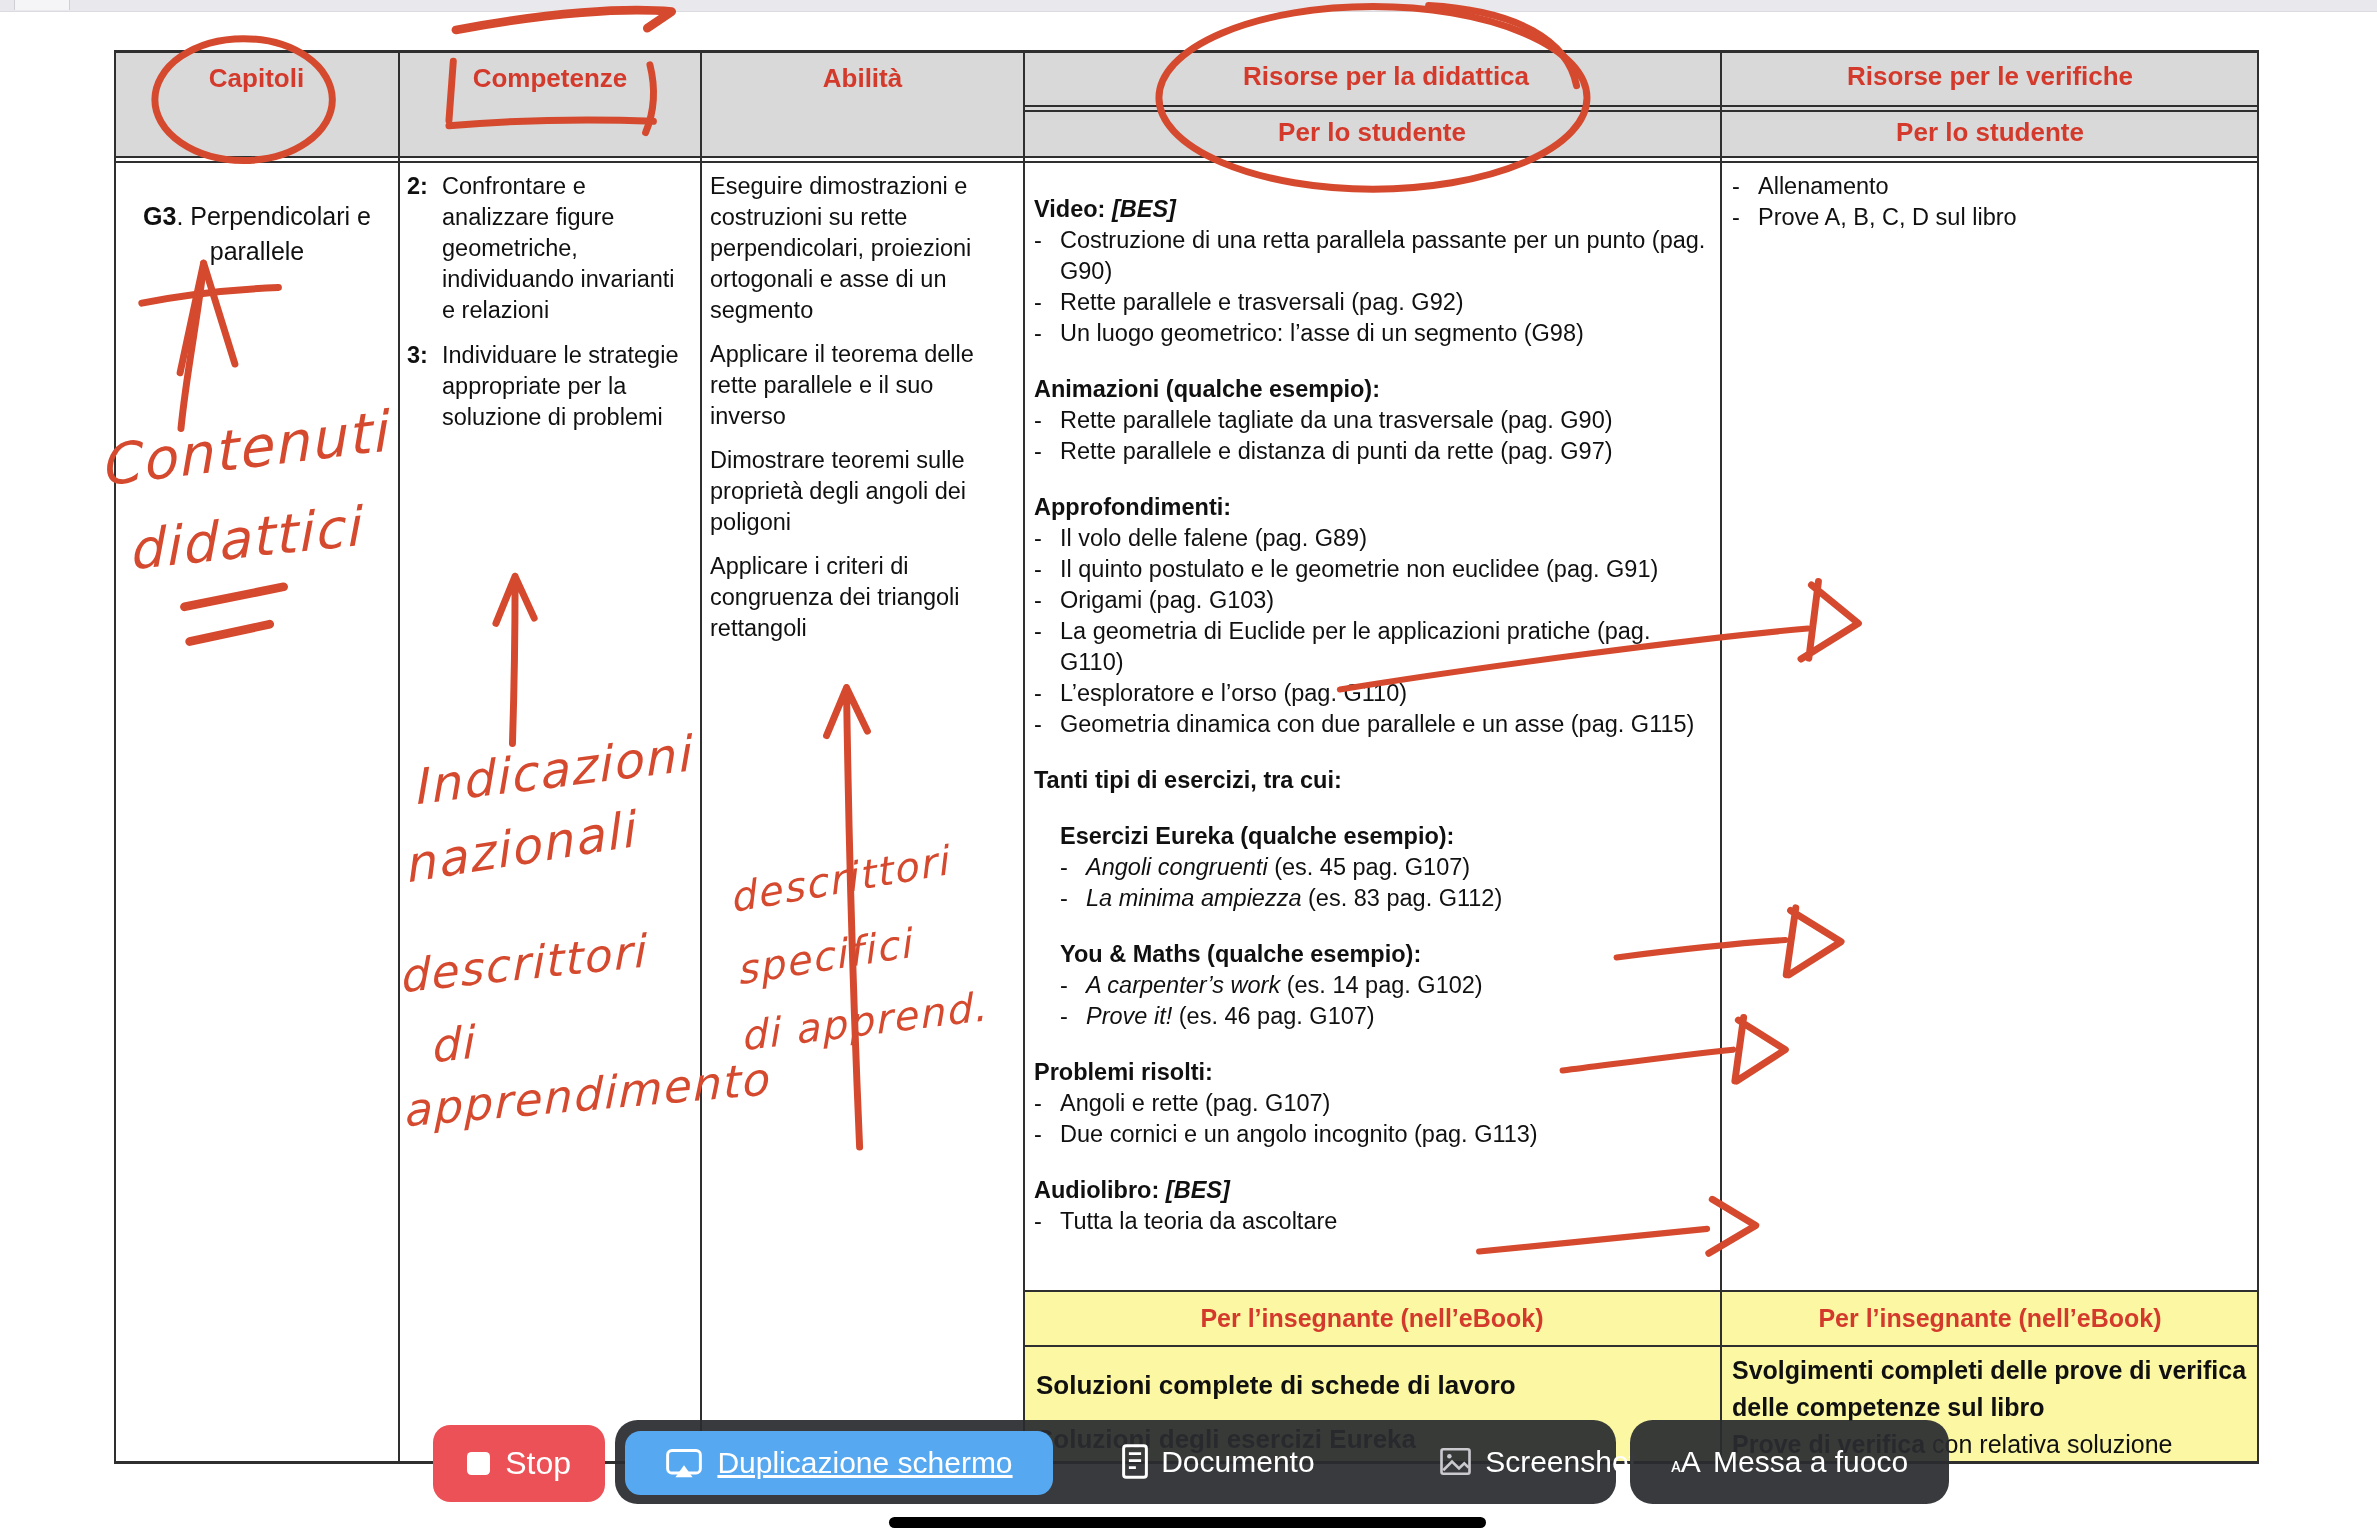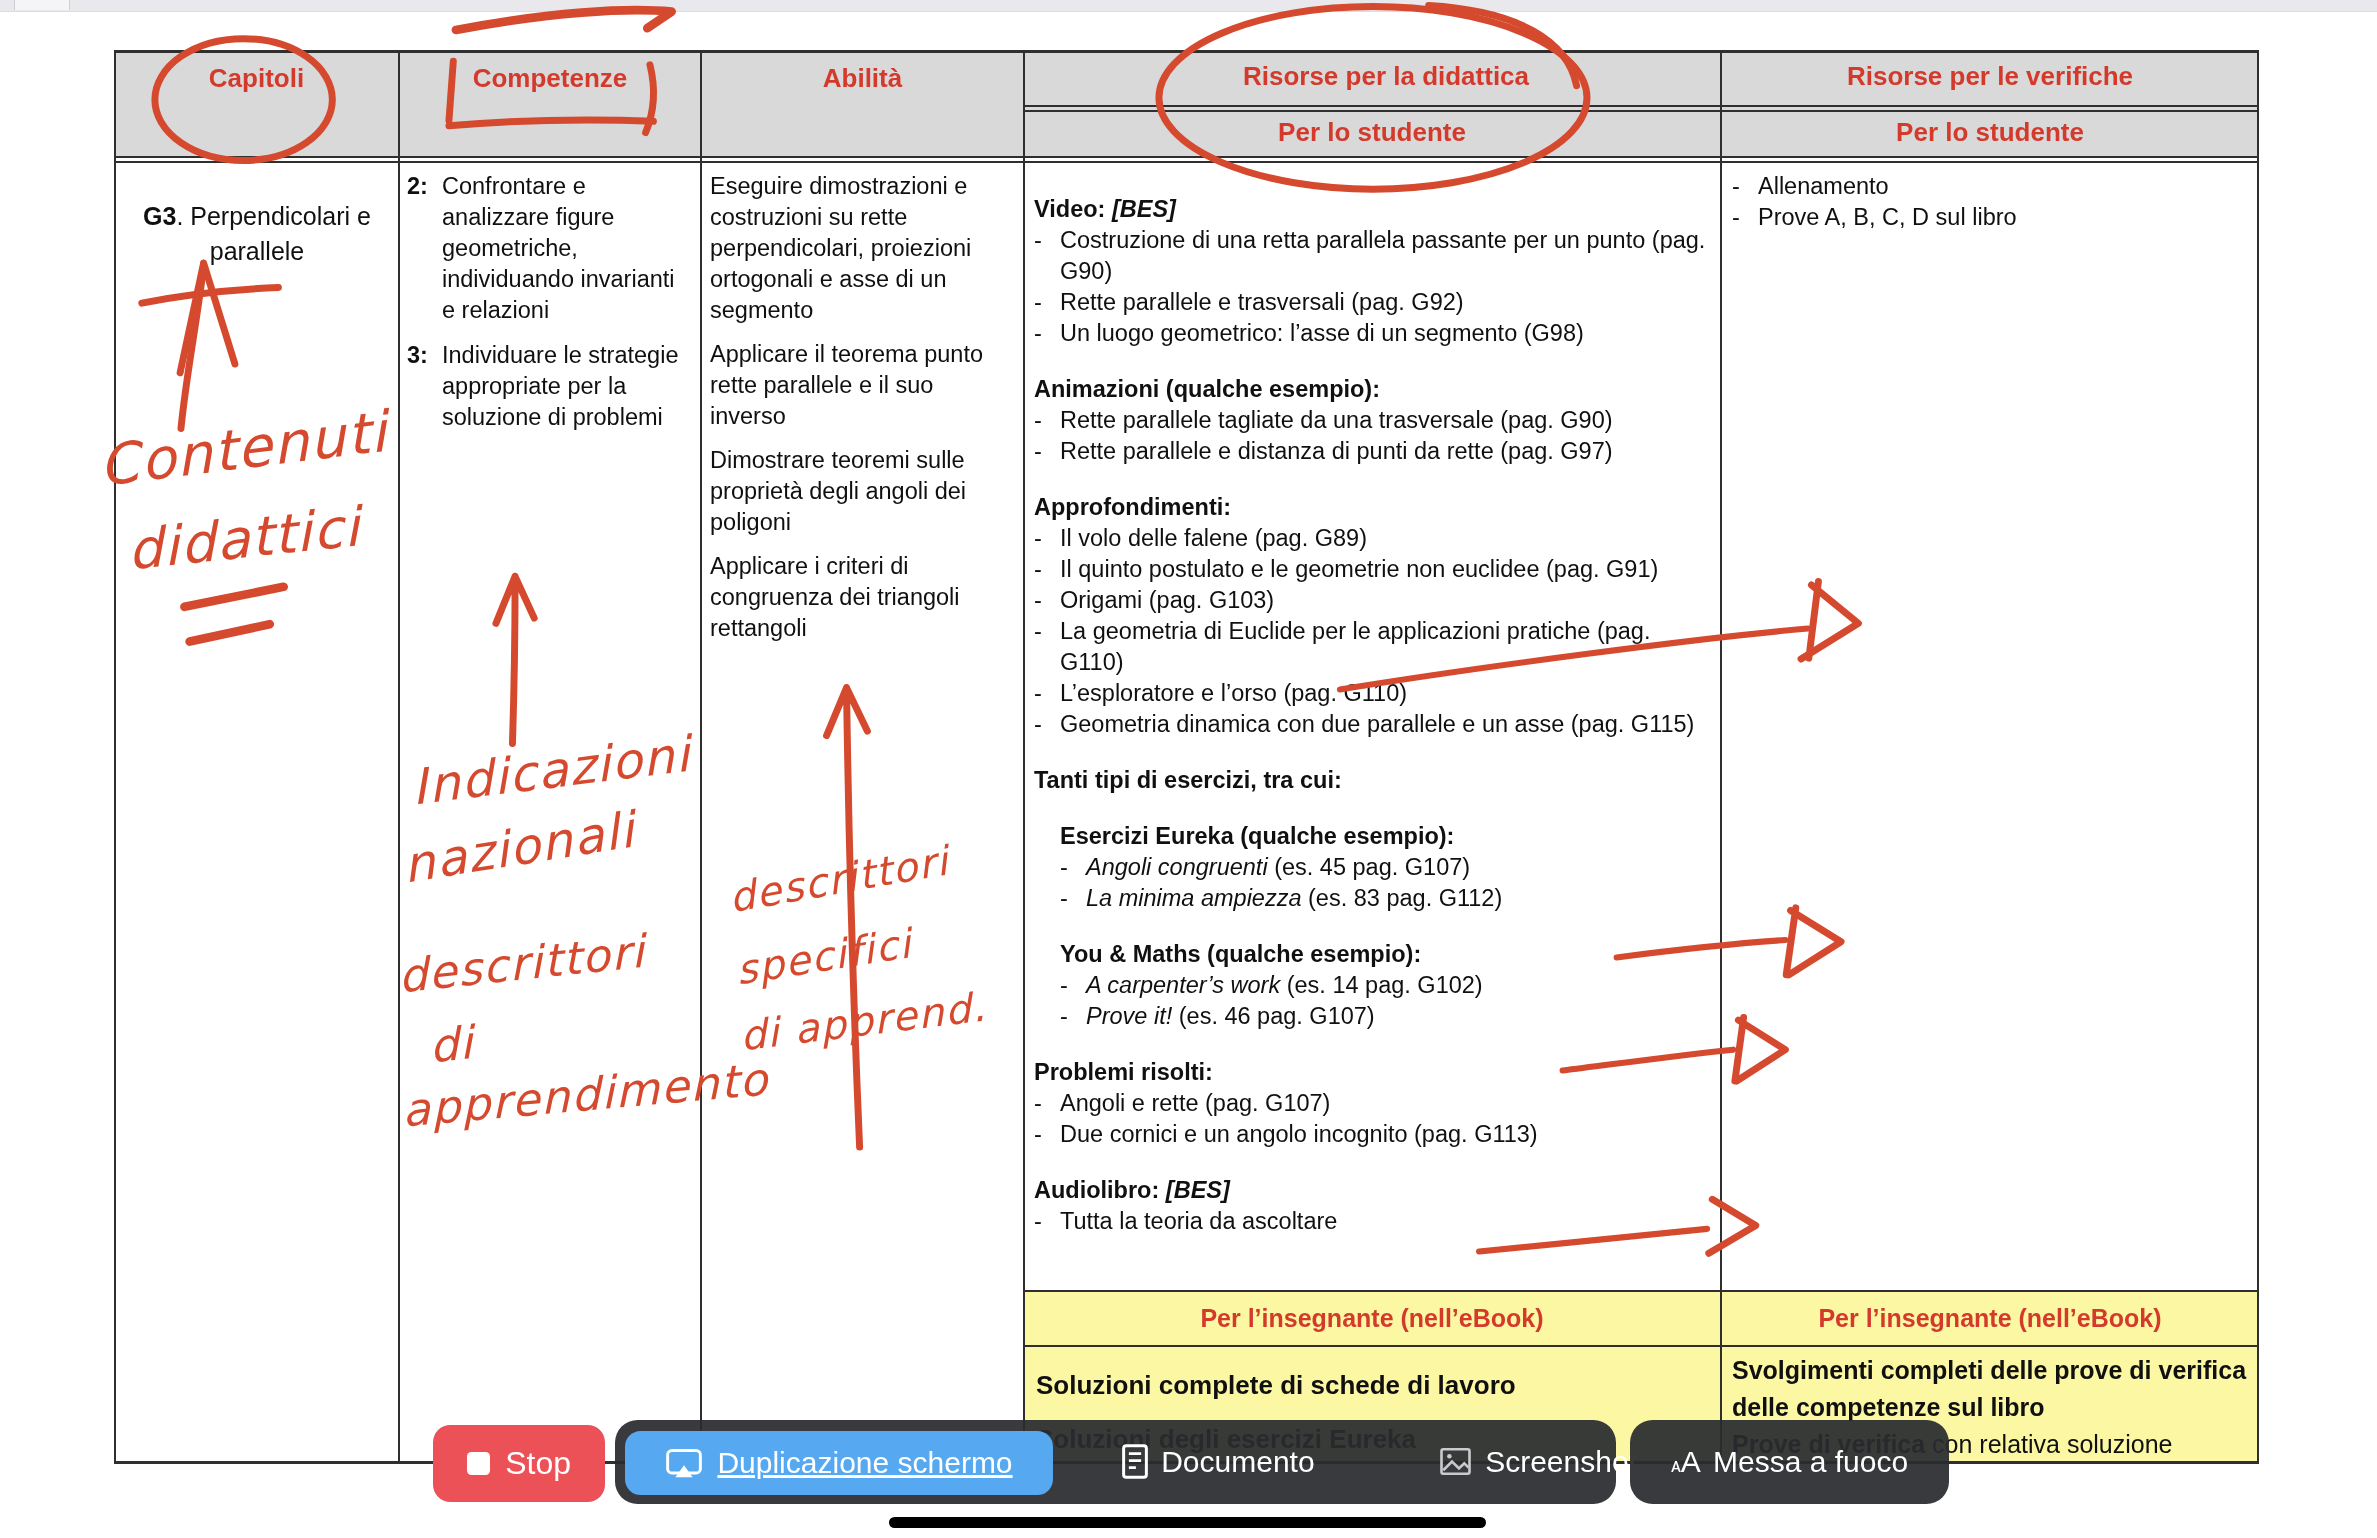"Applicare il teorema punto rette" div.para { text: punto -> delle }
